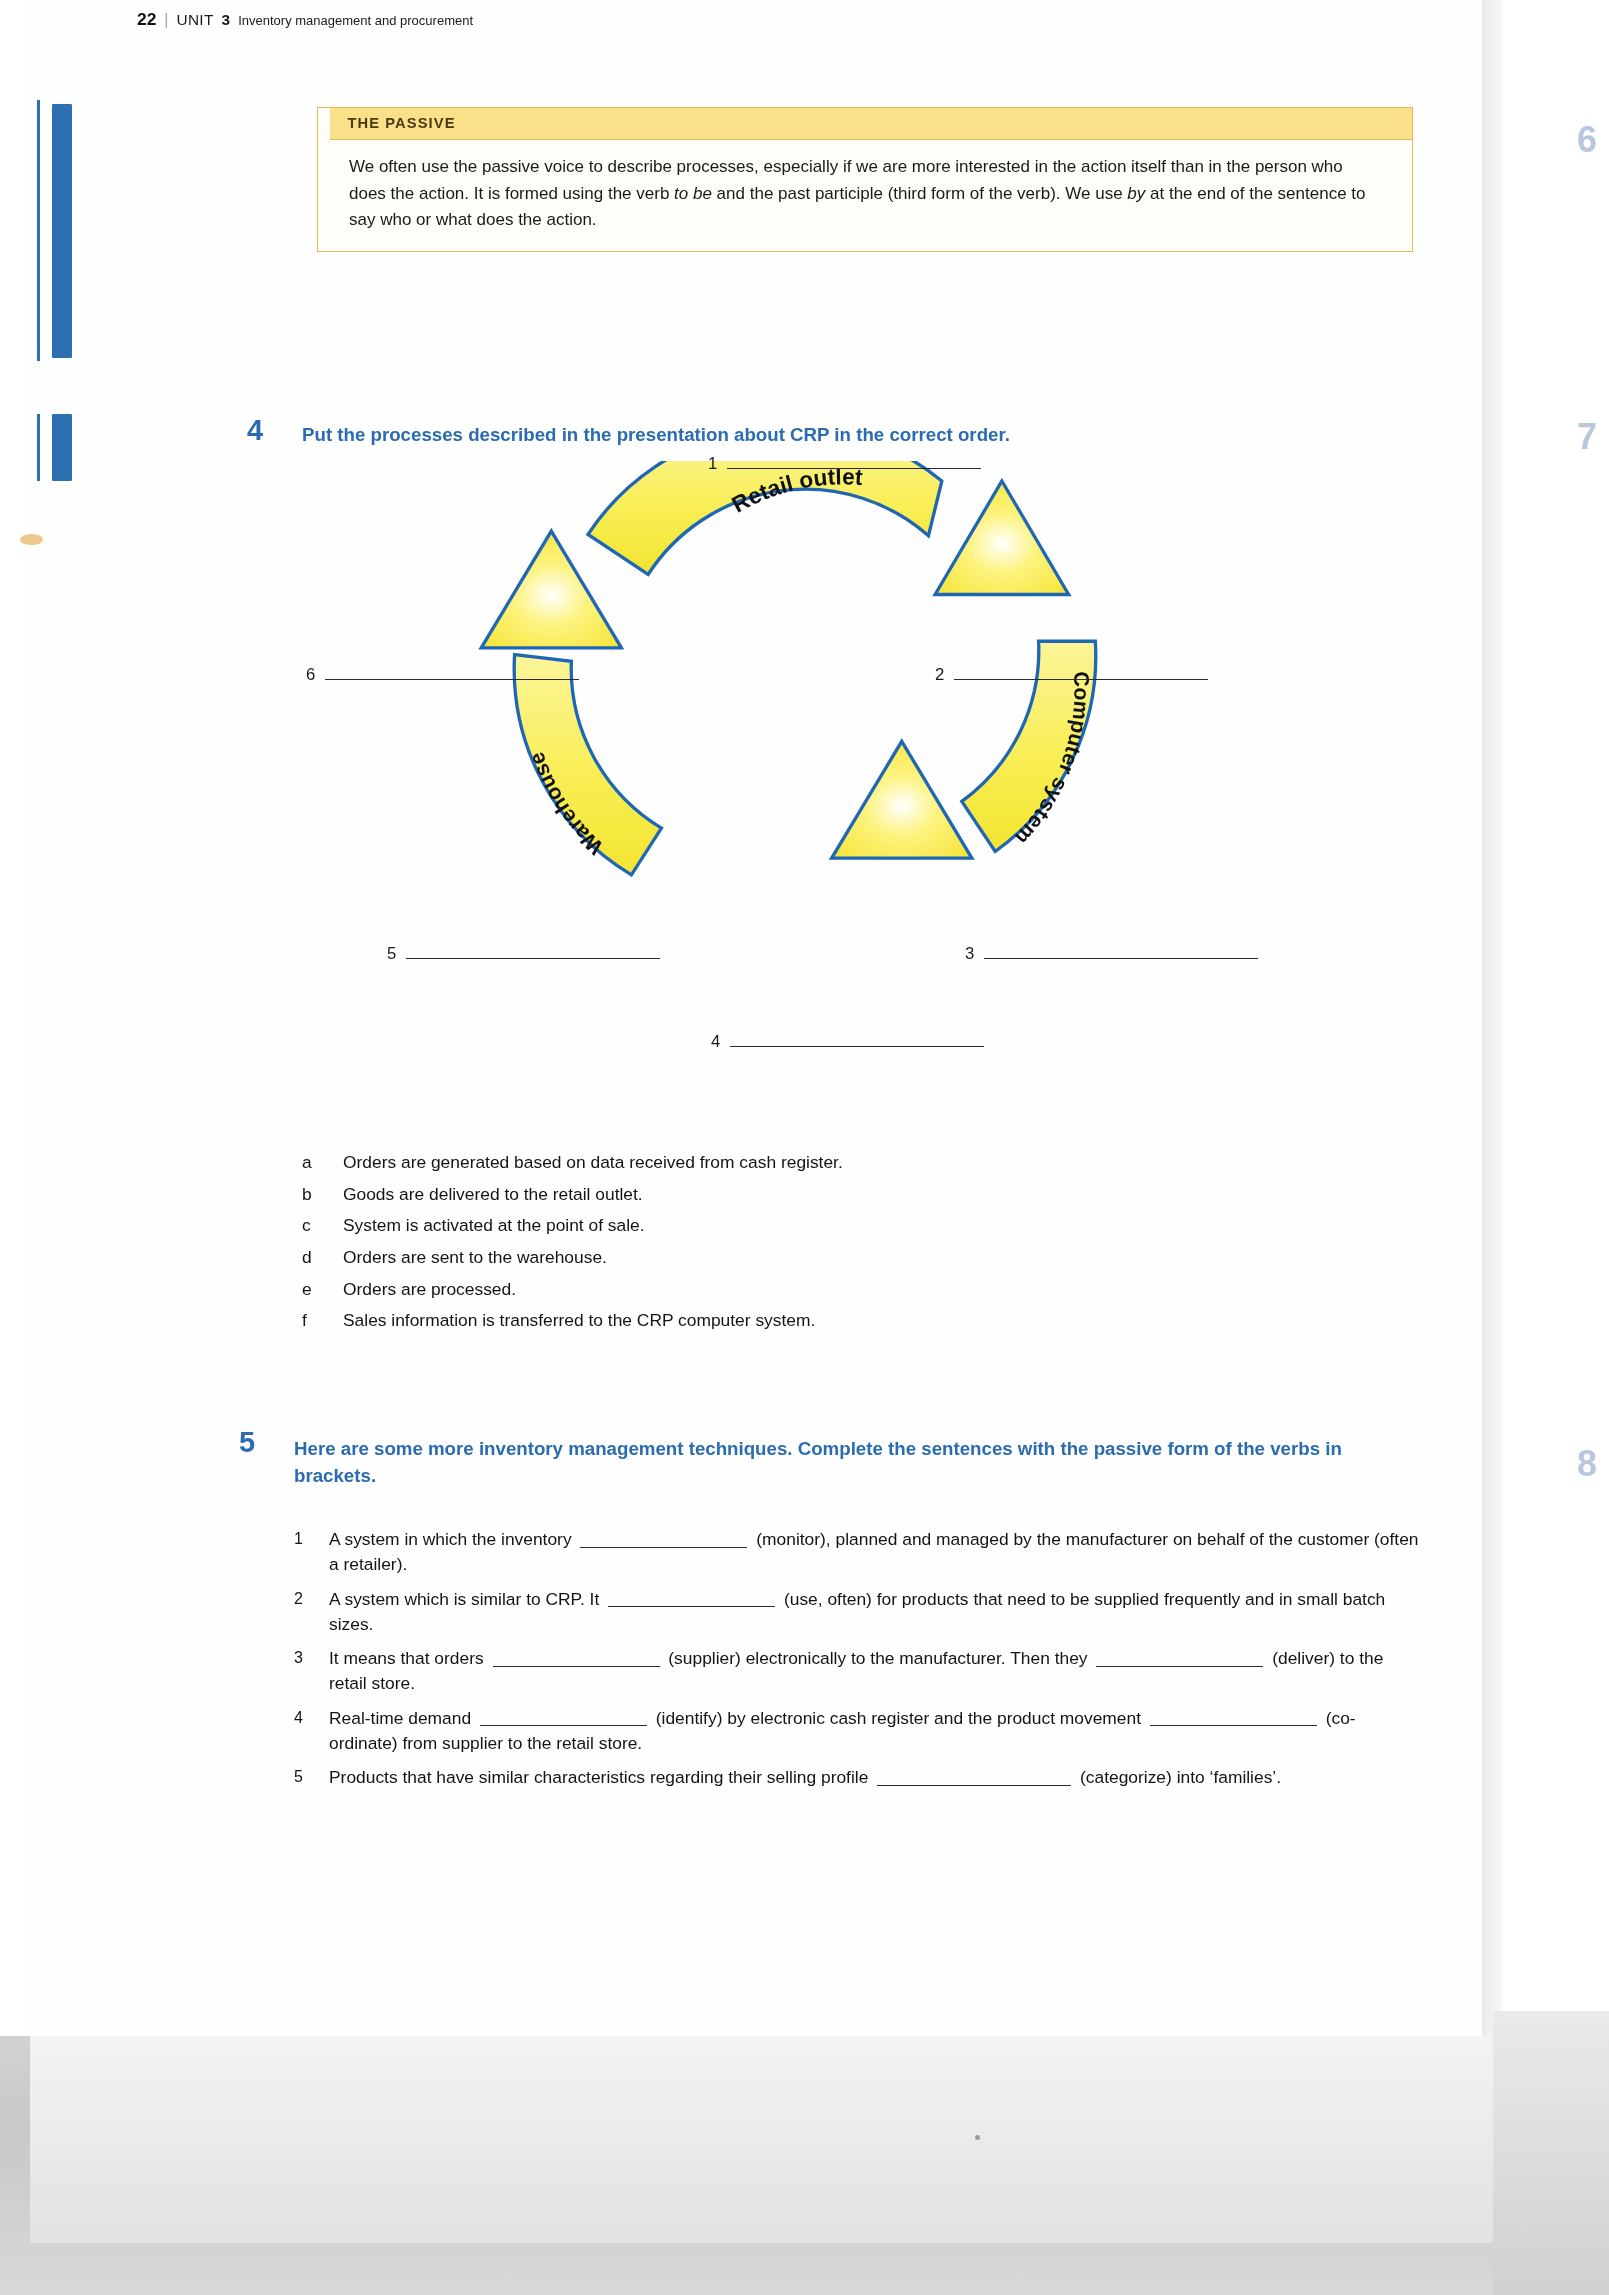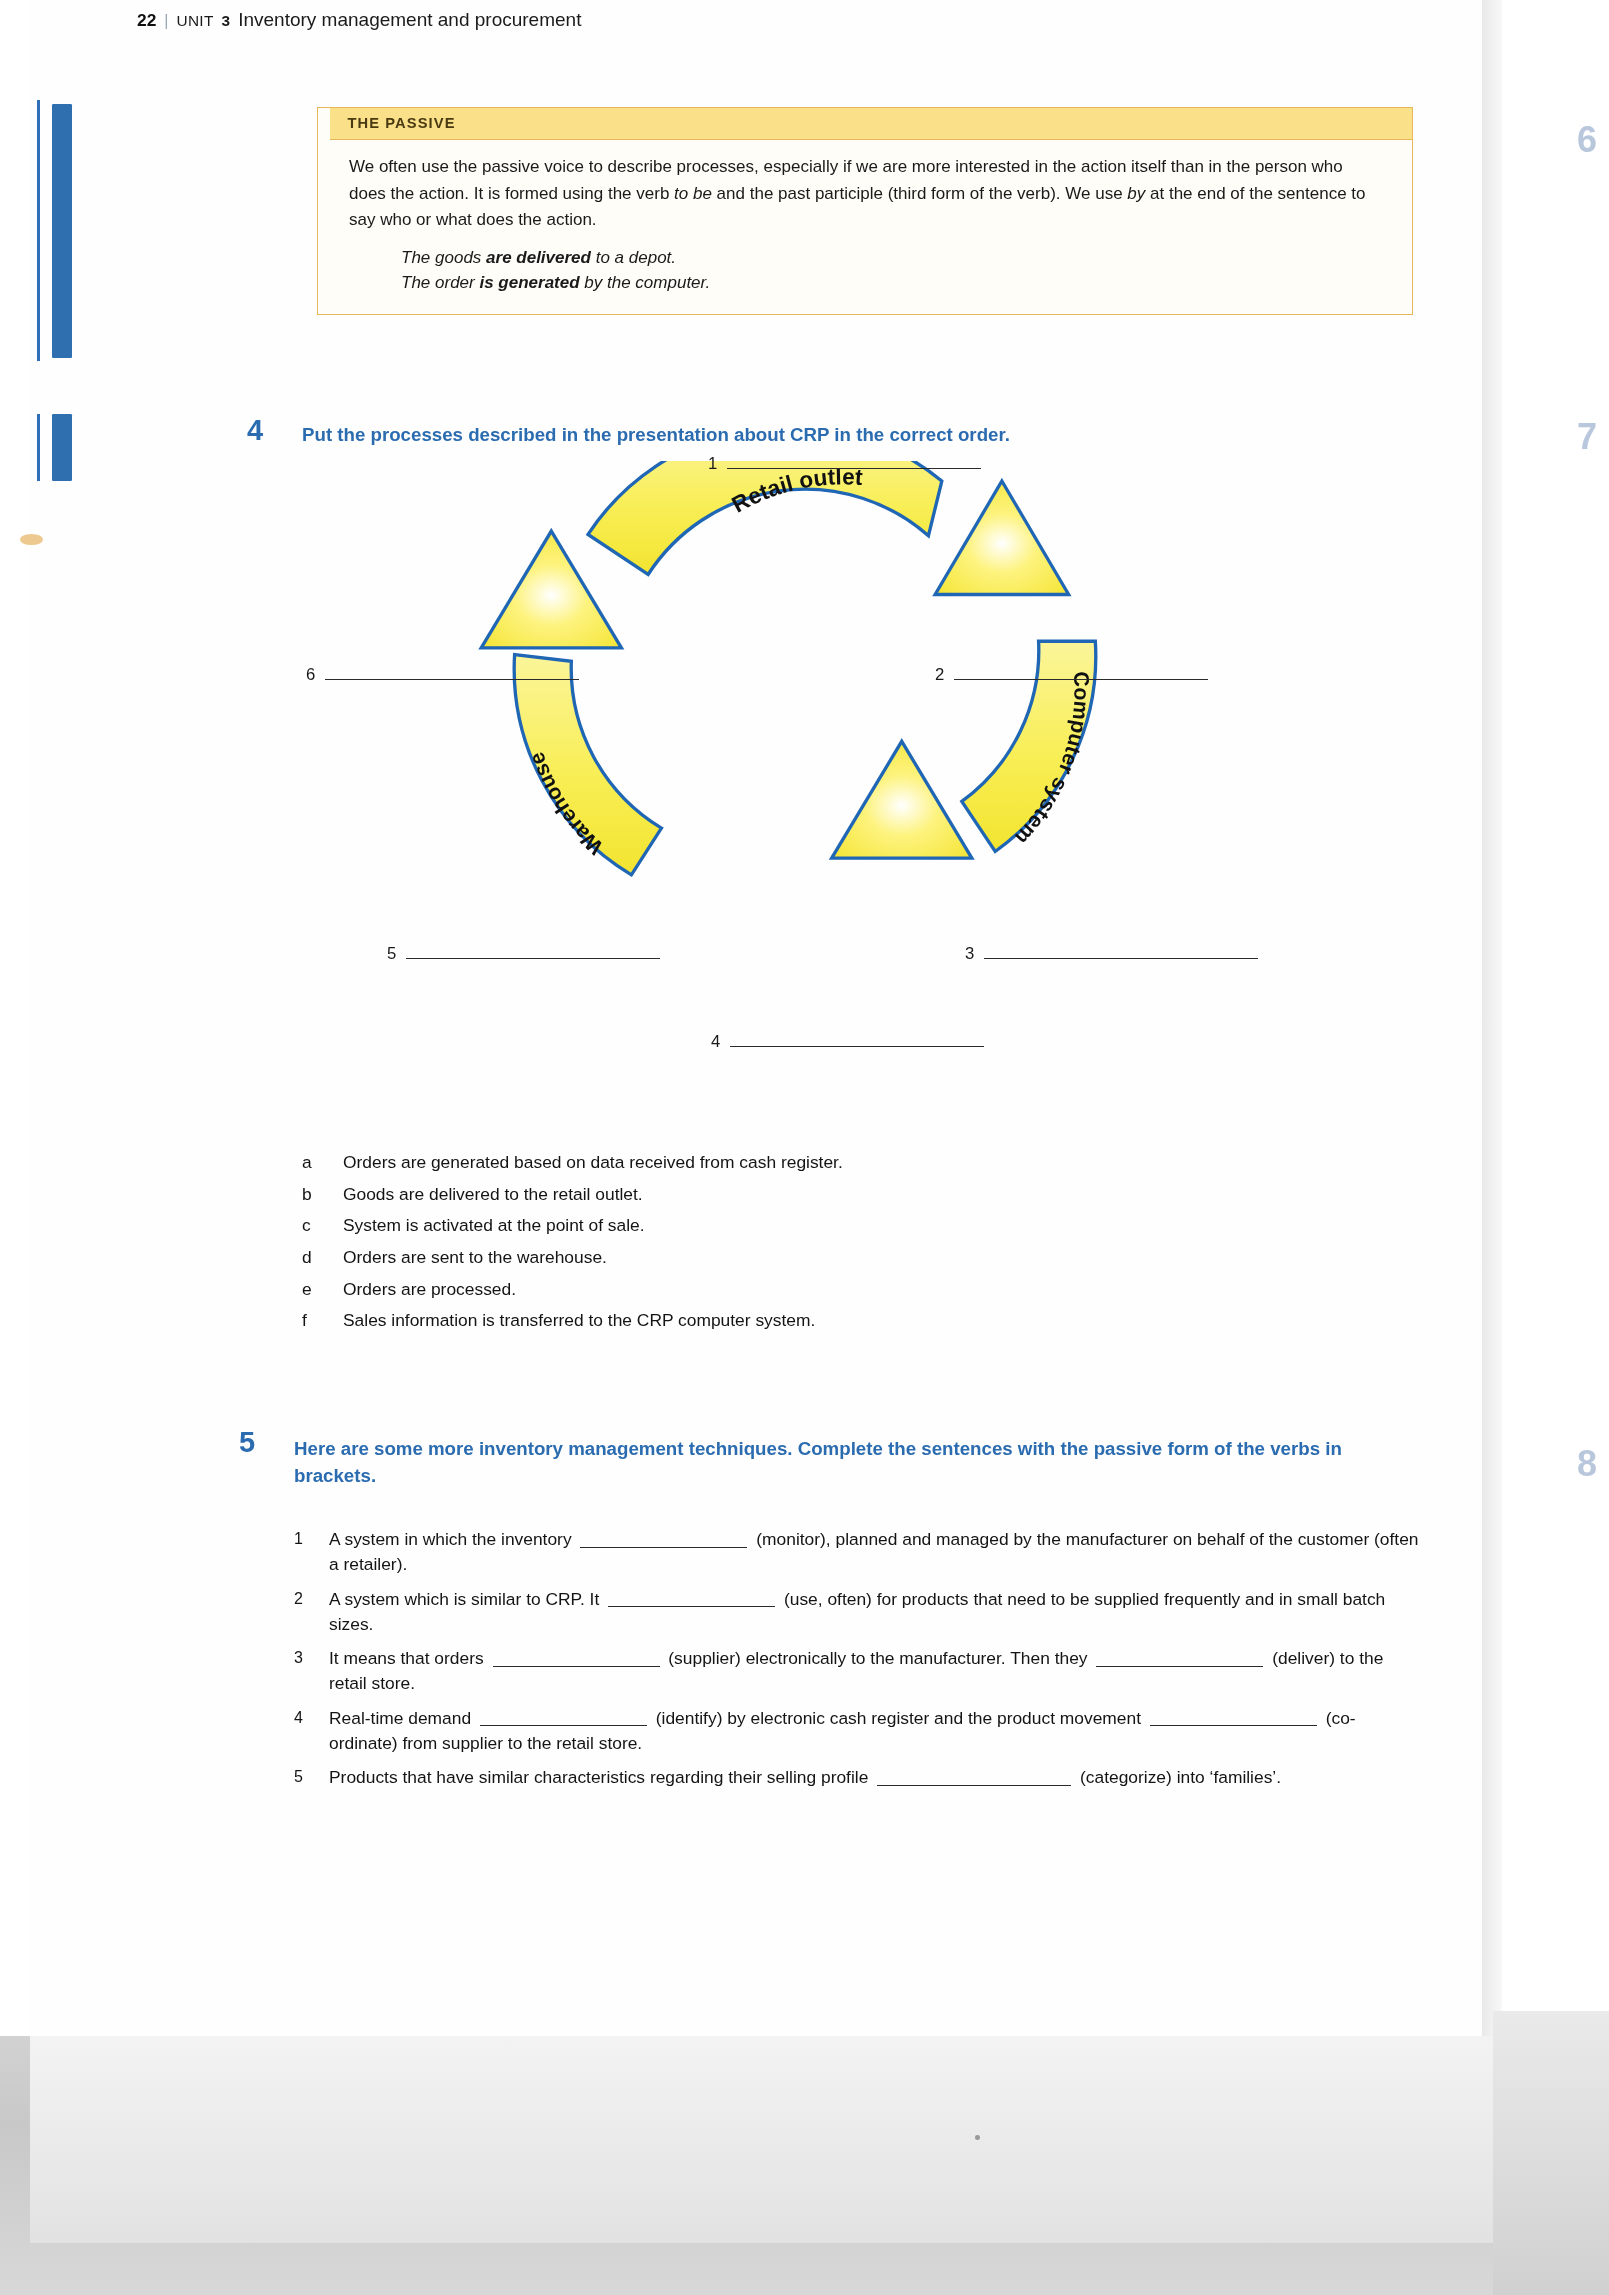"Inventory management and procurement" .hdr .unittitle { font-size: 19px -> 13px }
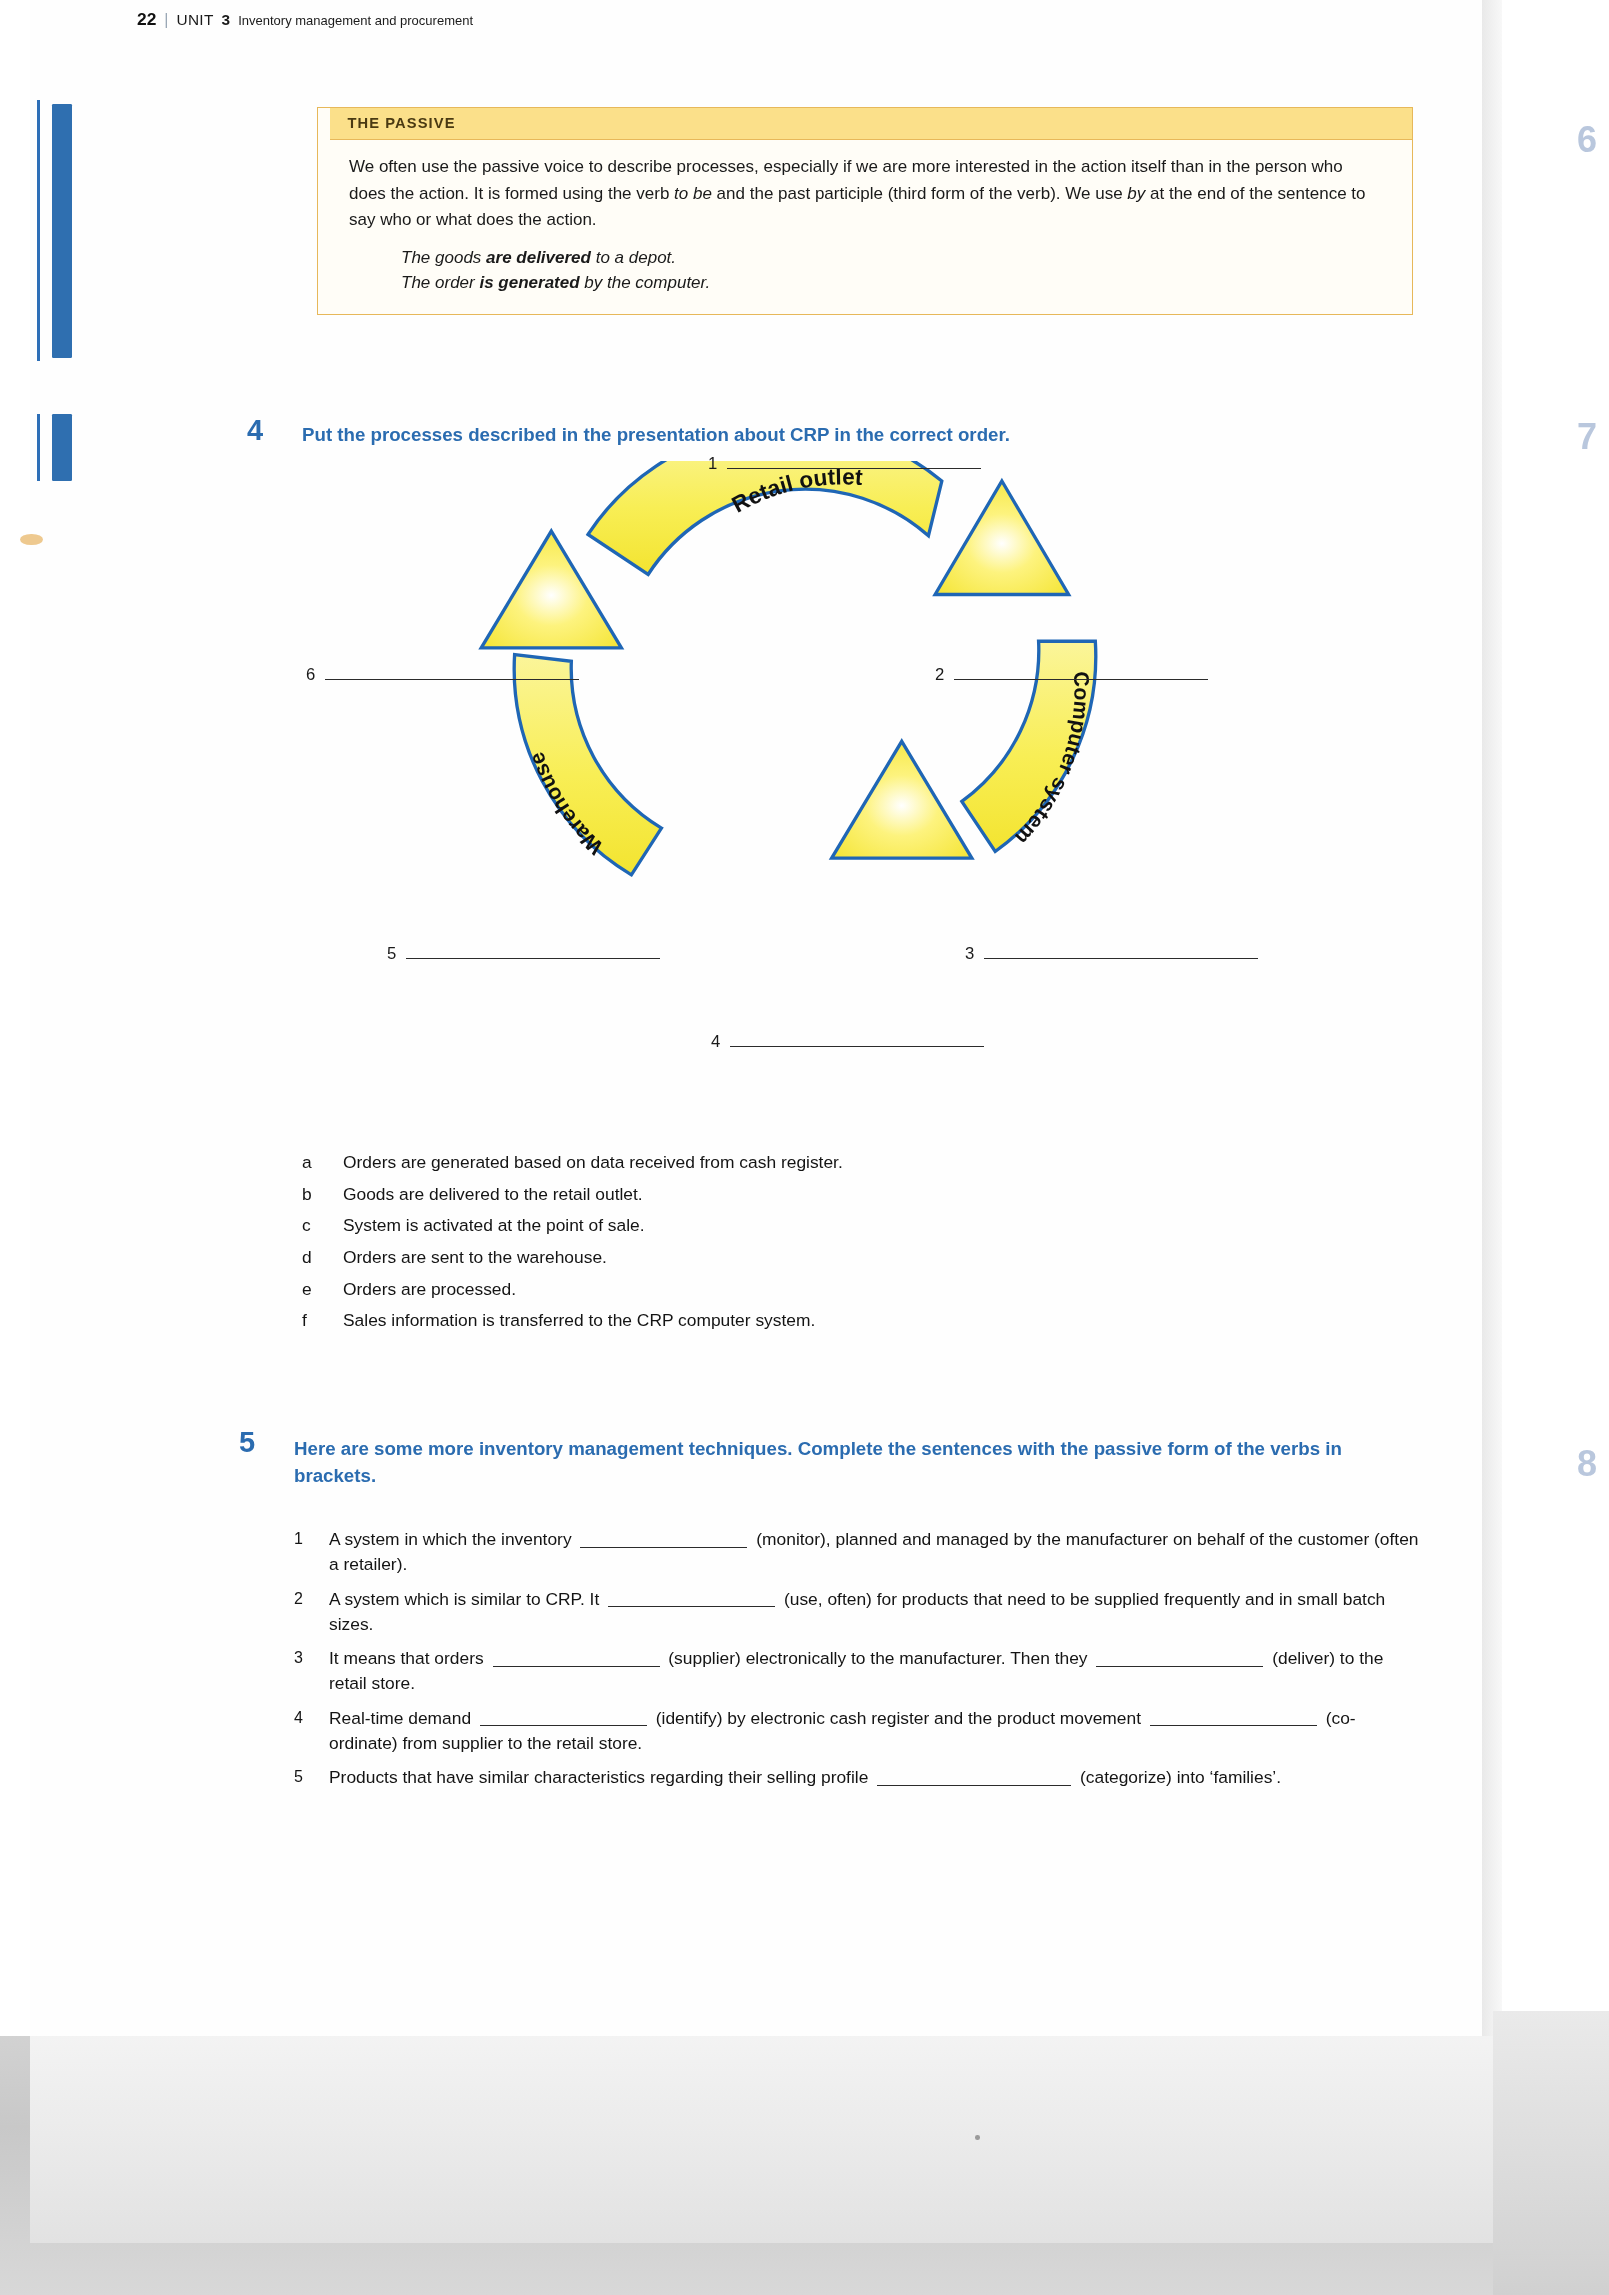"The goods are delivered to" div.examples { html: <div> <div><span>The goods </span><b>are delivered</b><span> to a depot.</span></div> <div><span>The order </span><b>is generated</b><span> by the computer.</span></div> </div> -> none }
